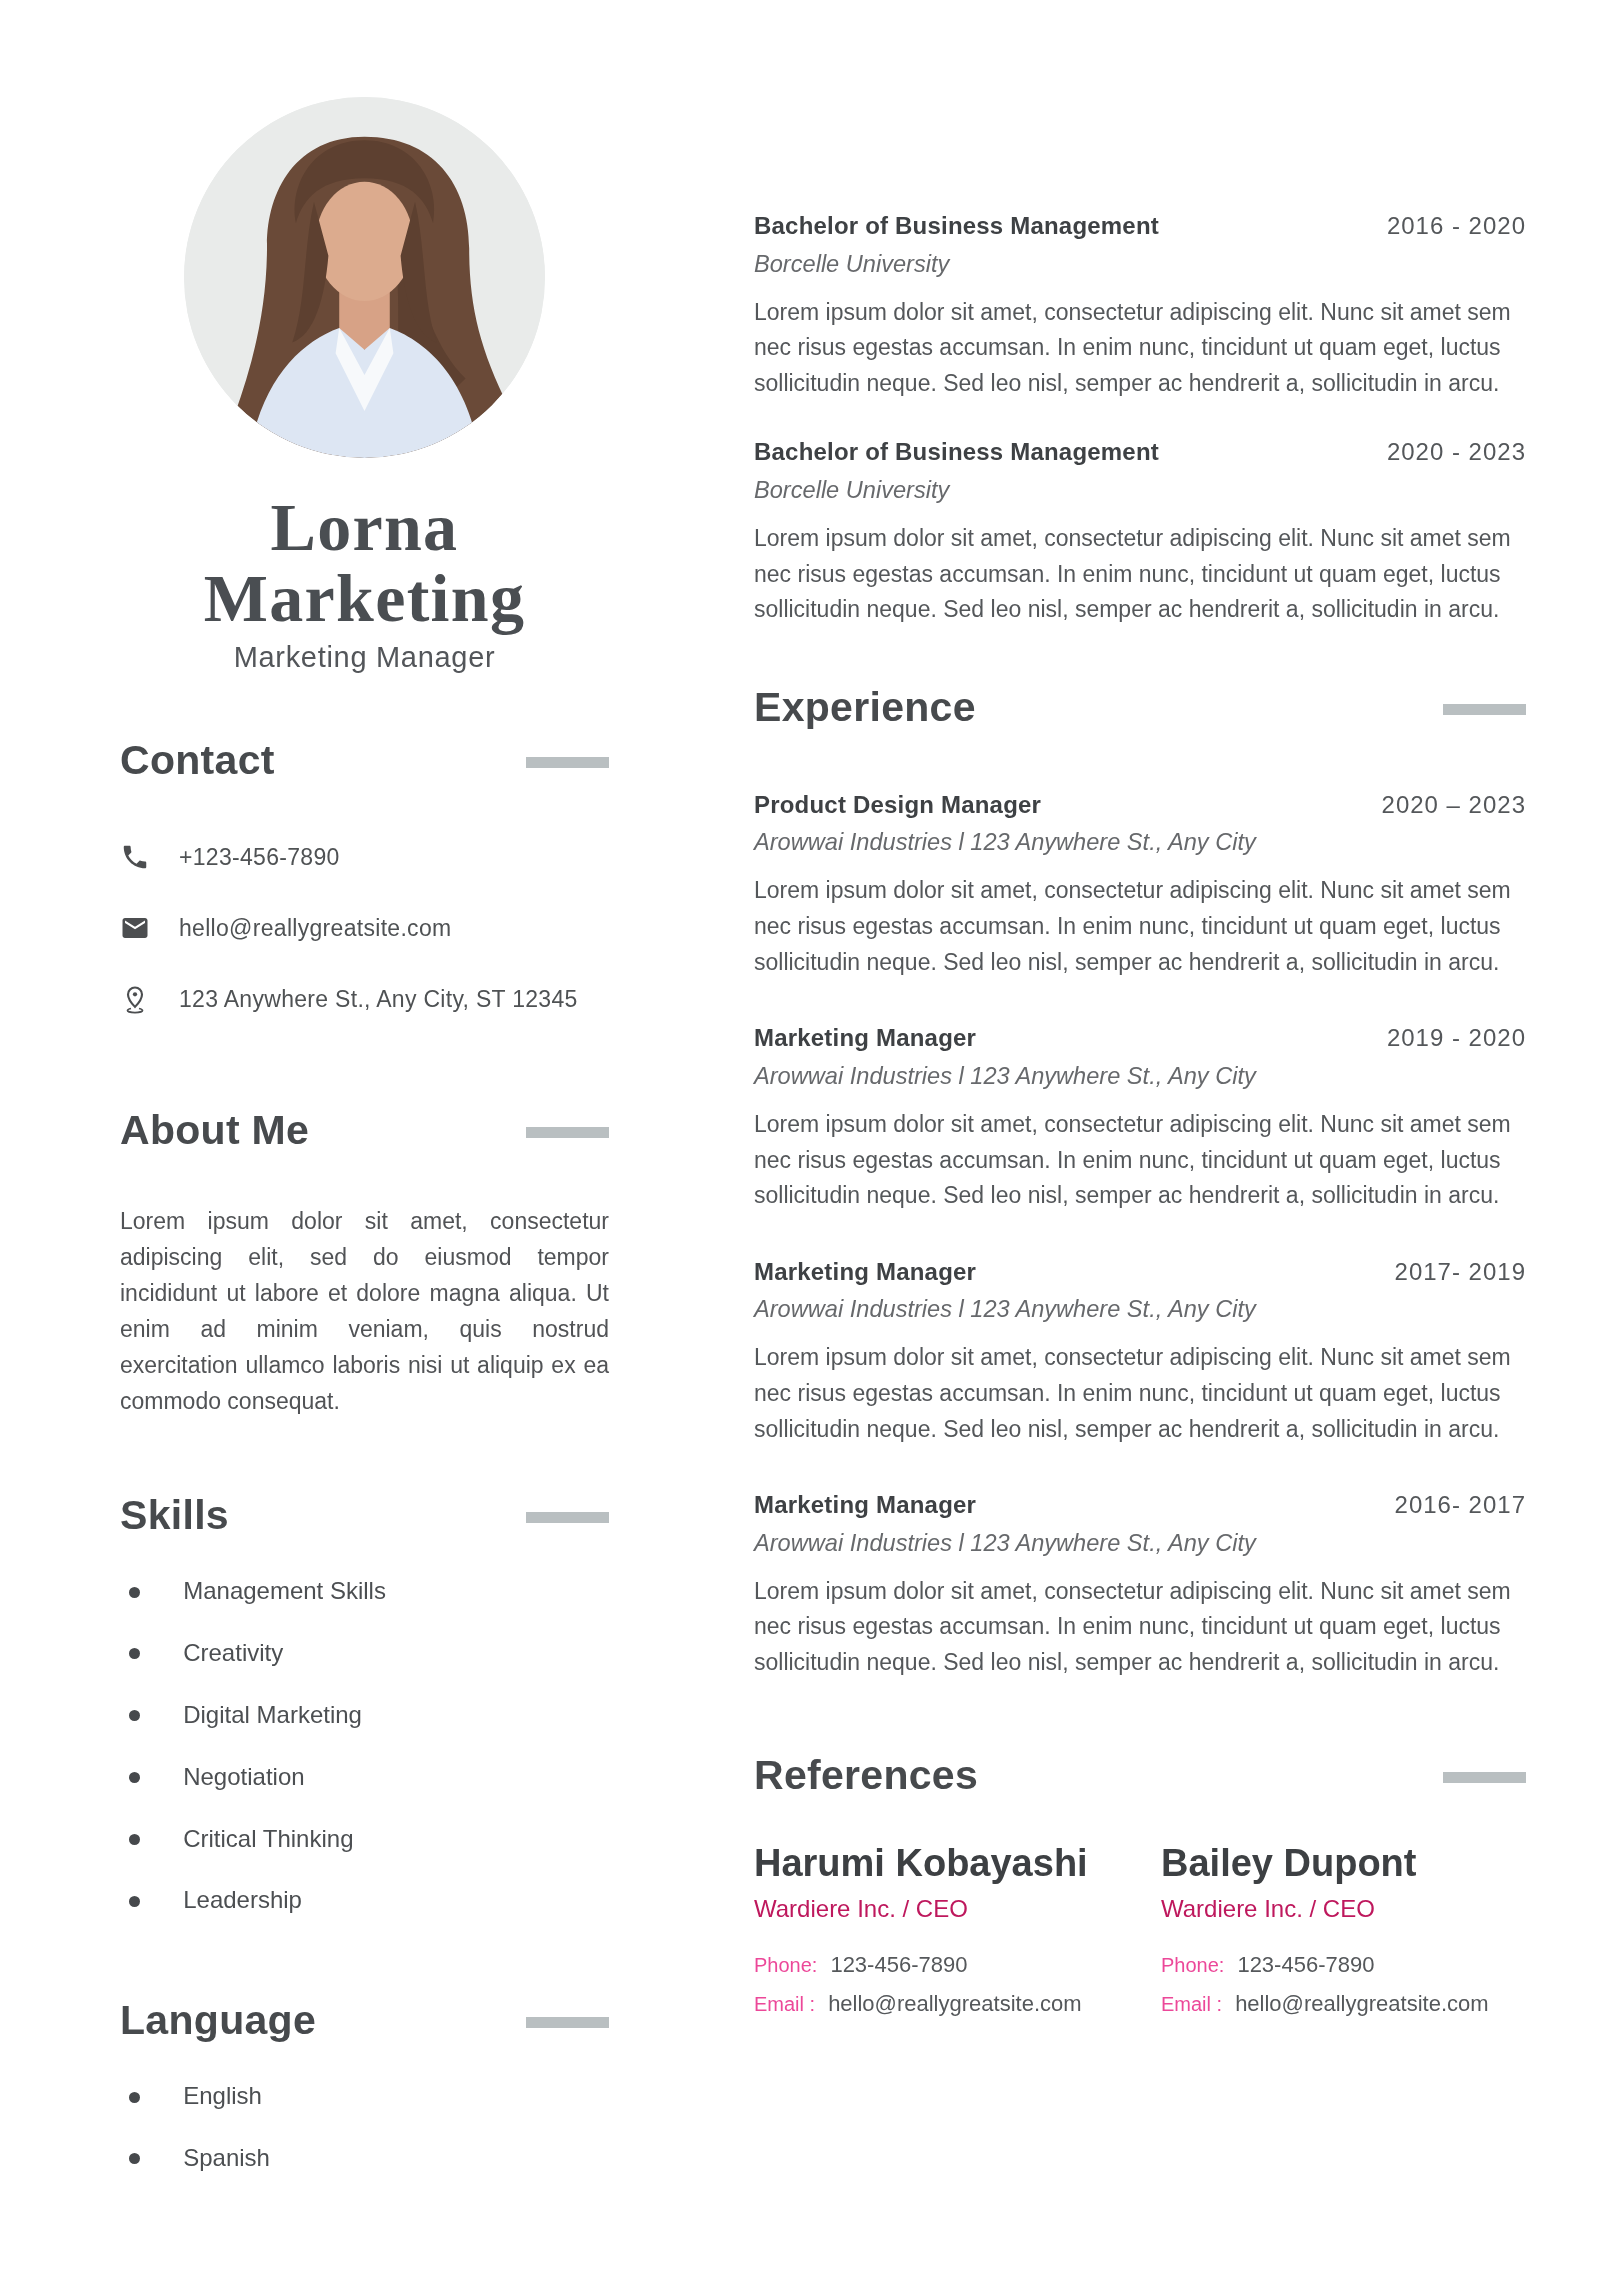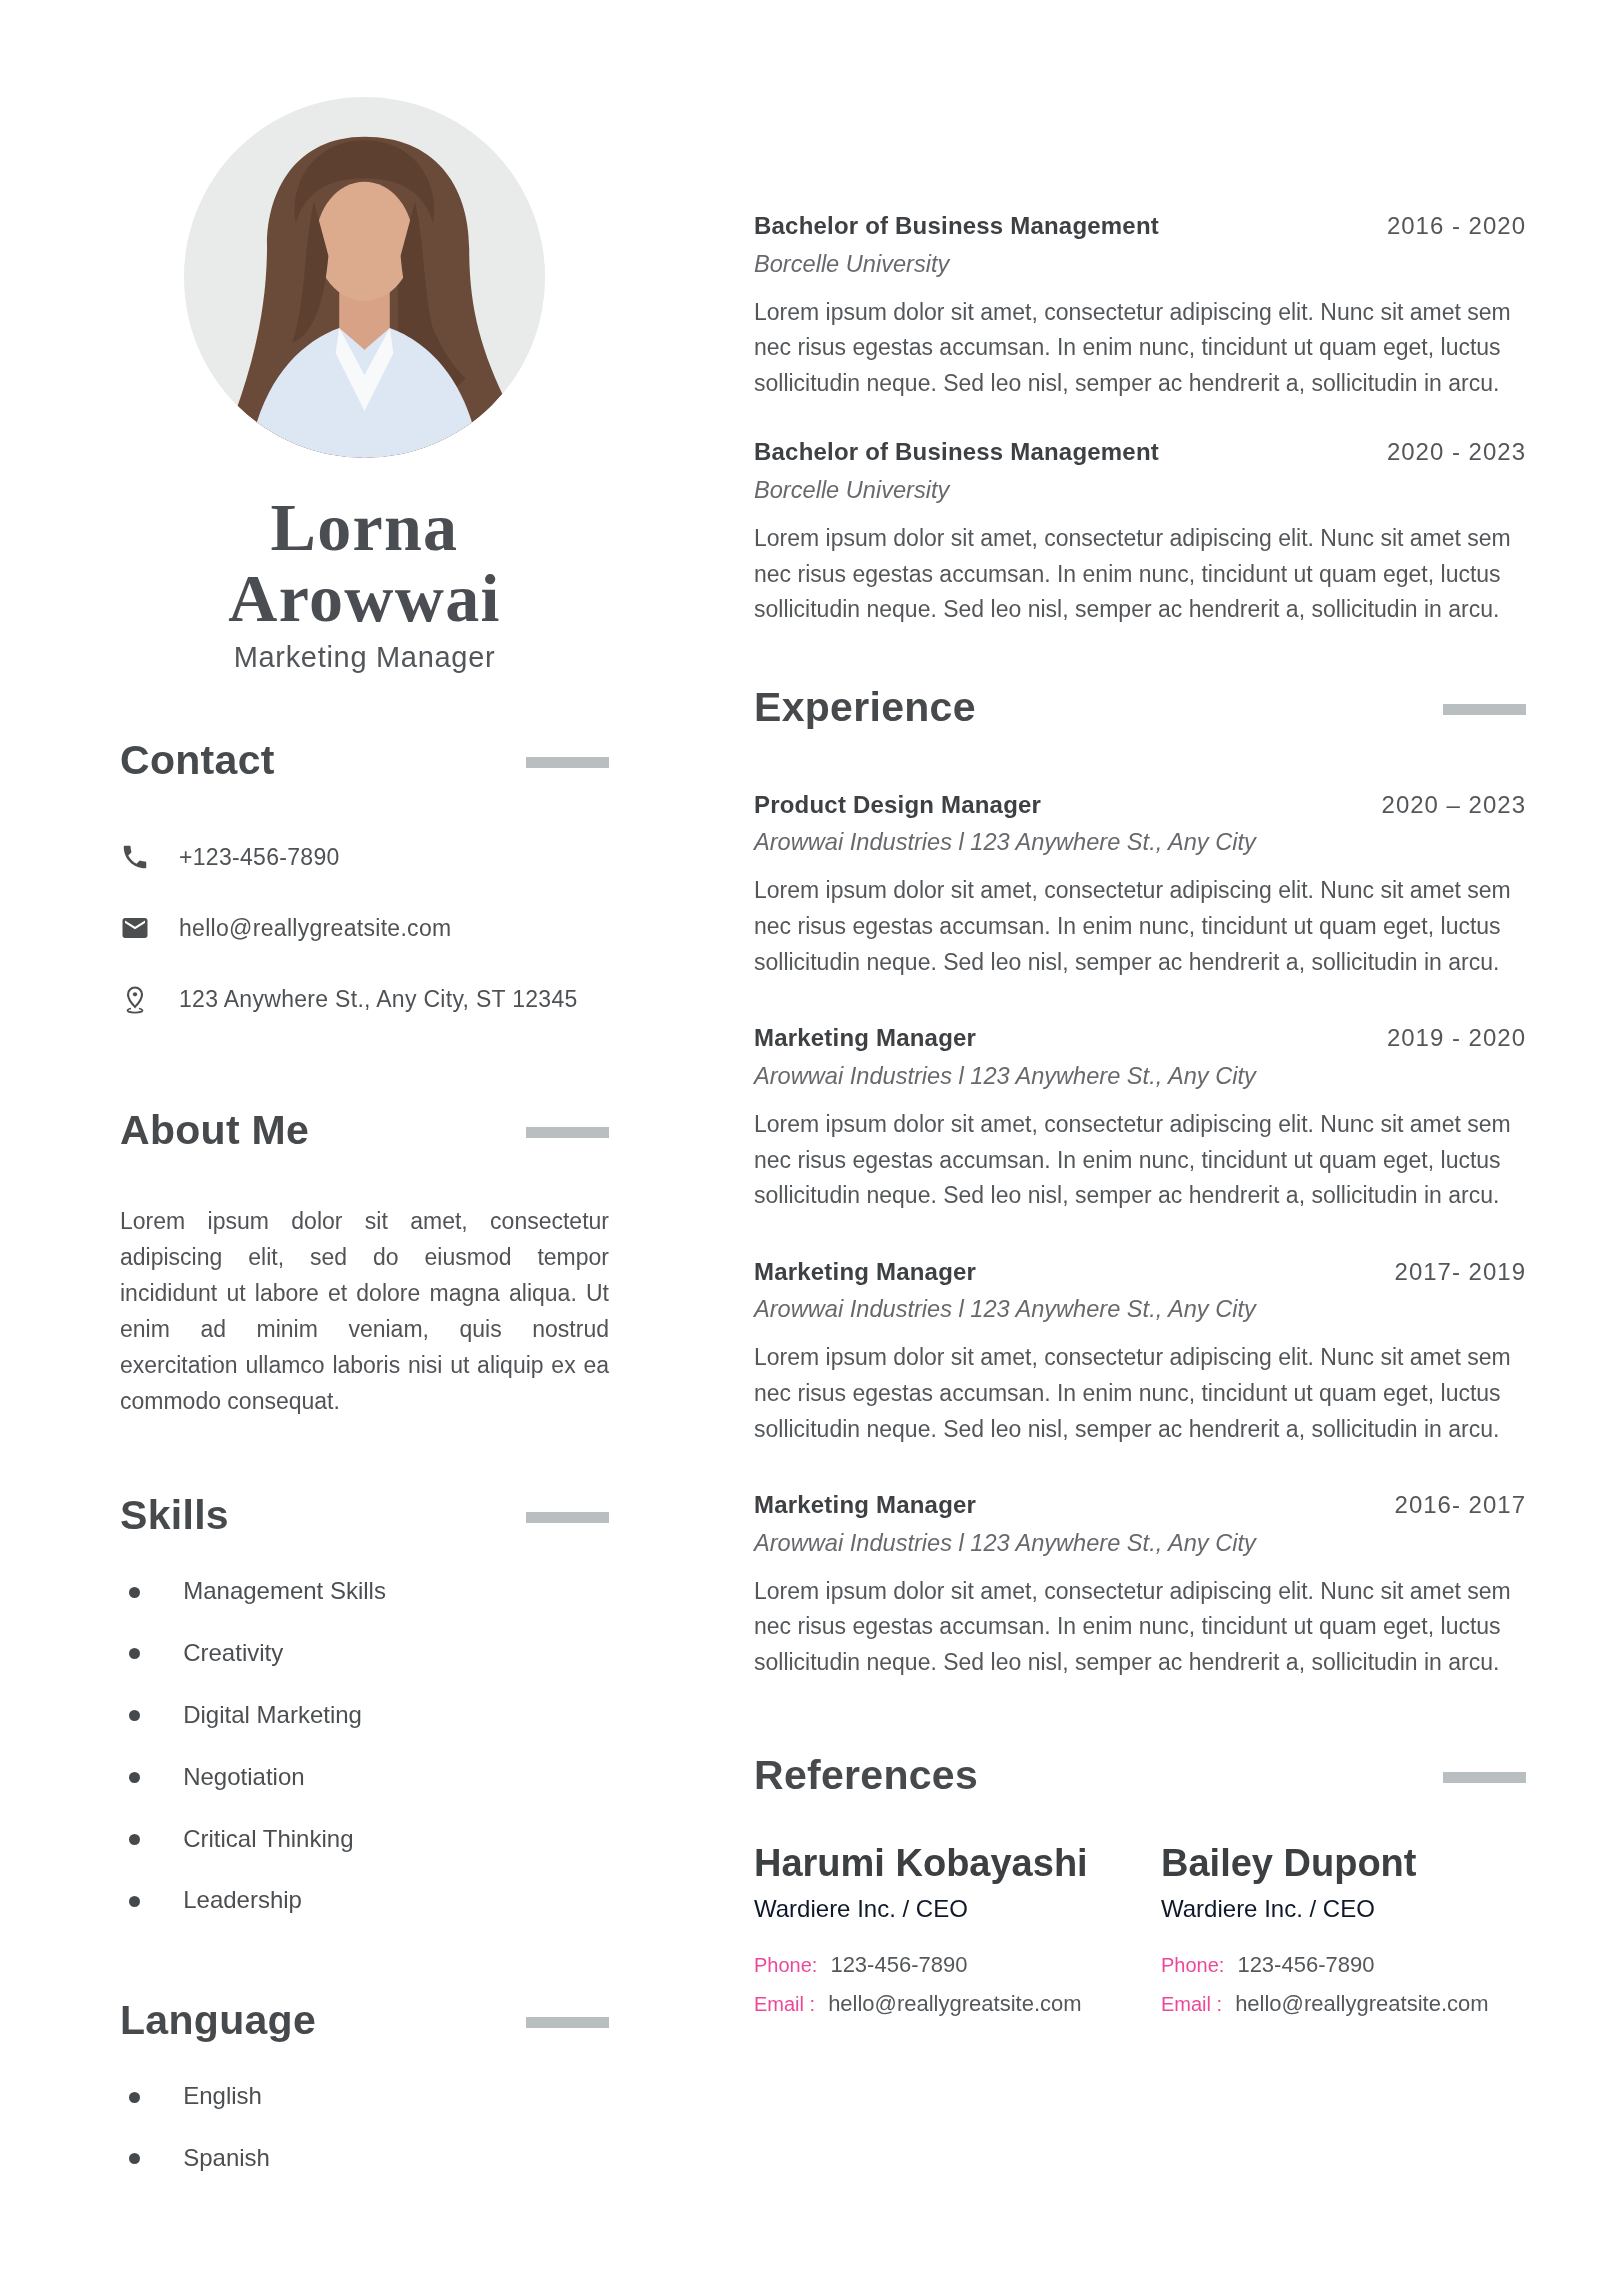"Arowwai" div { text: Arowwai -> Marketing }
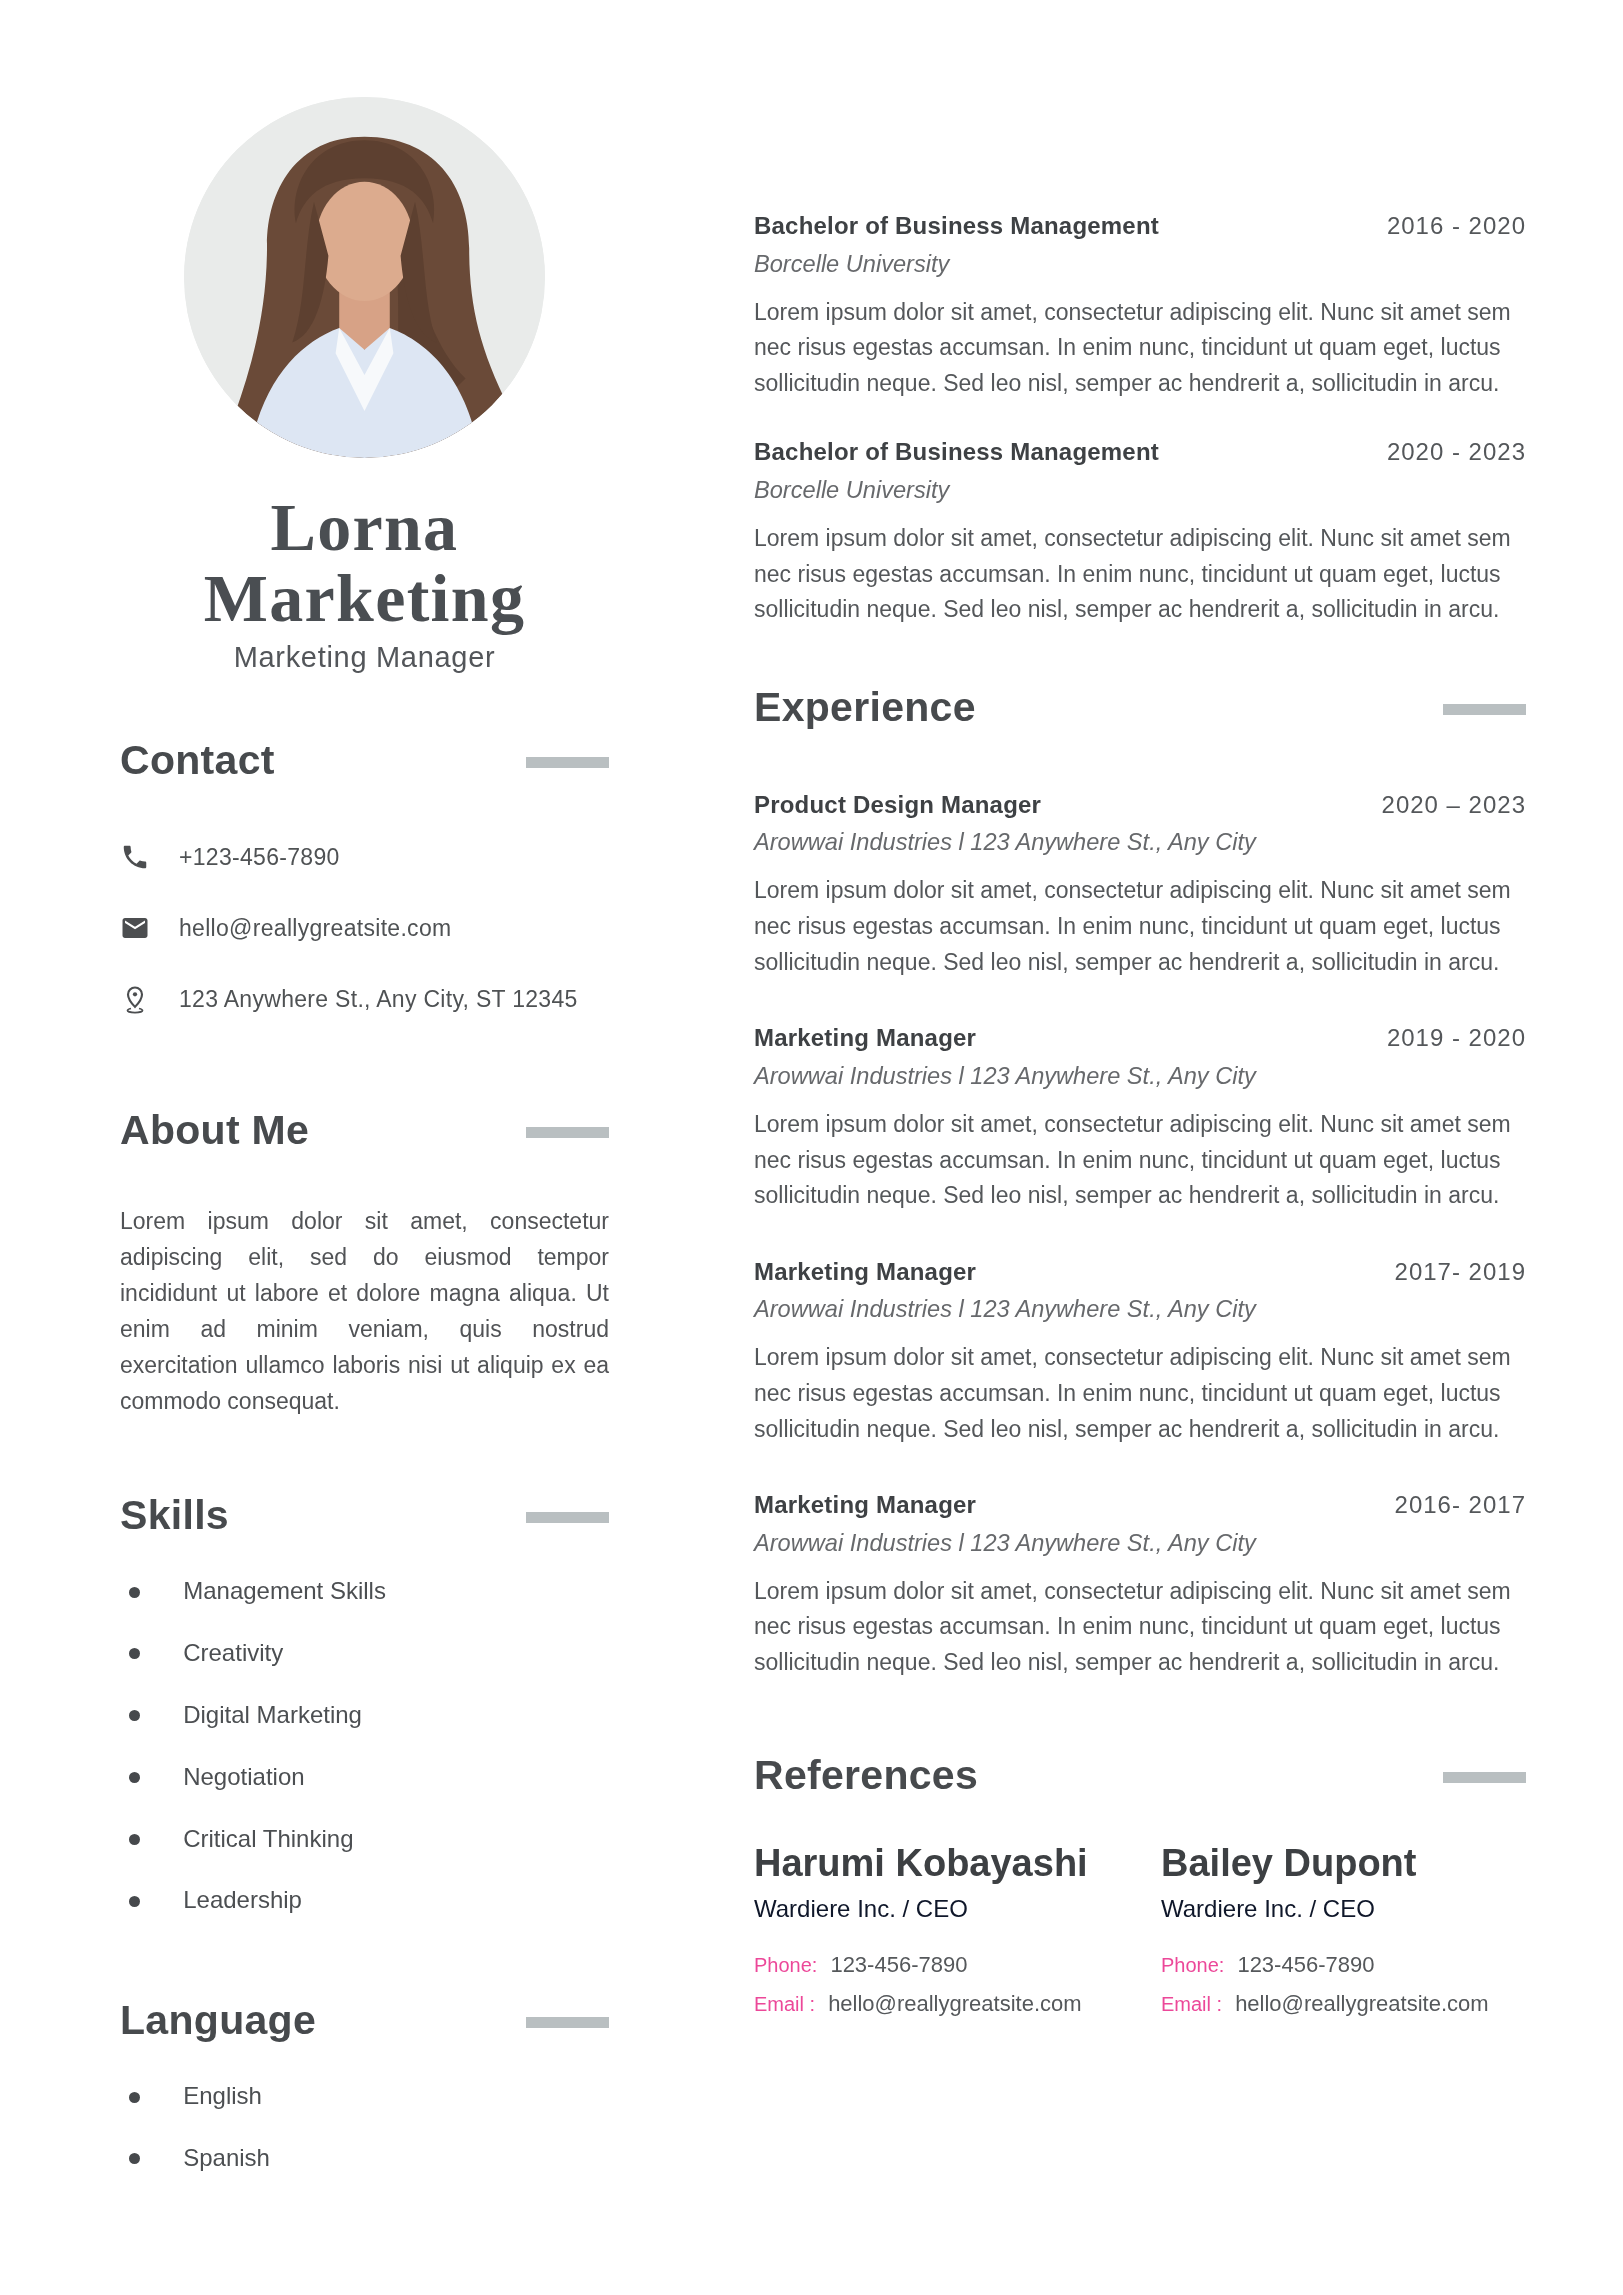"Wardiere Inc. / CEO" .ref-role { color: #0f172a -> #be185d }
